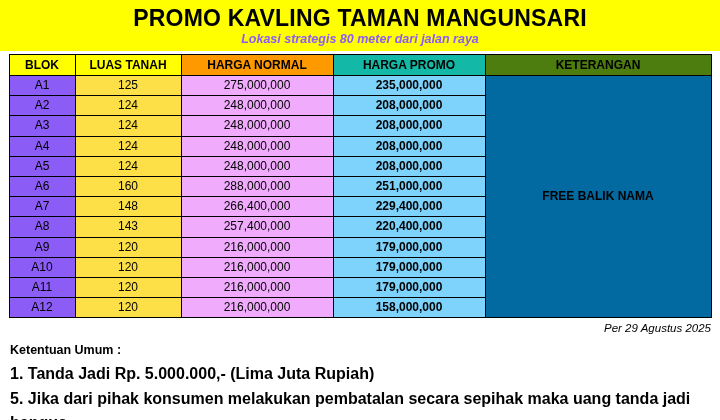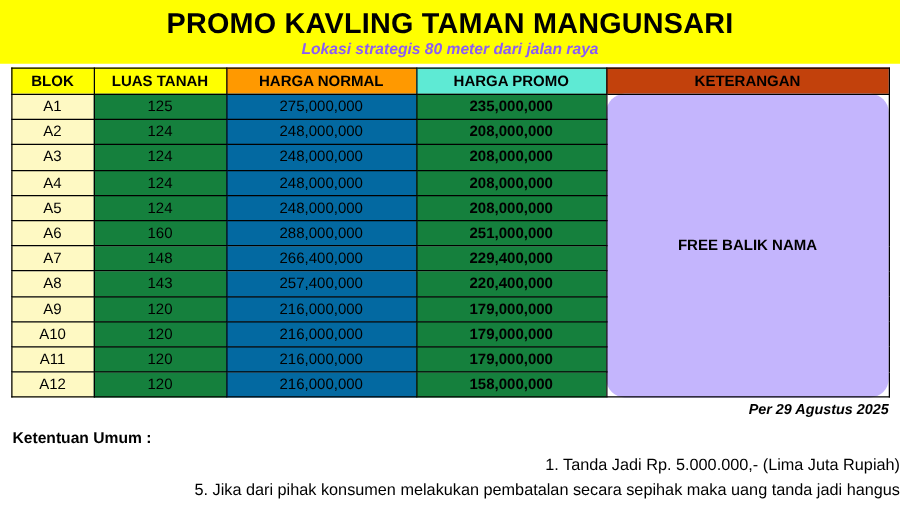"HARGA PROMO" .h-promo { background: #5eead4 -> #14b8a6 }
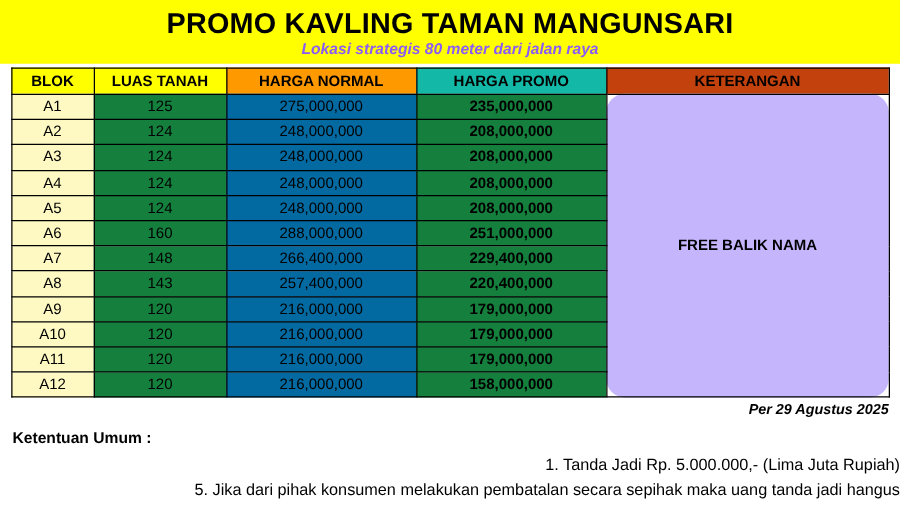"KETERANGAN" .h-ket { background: #c2410c -> #4d7c0f }
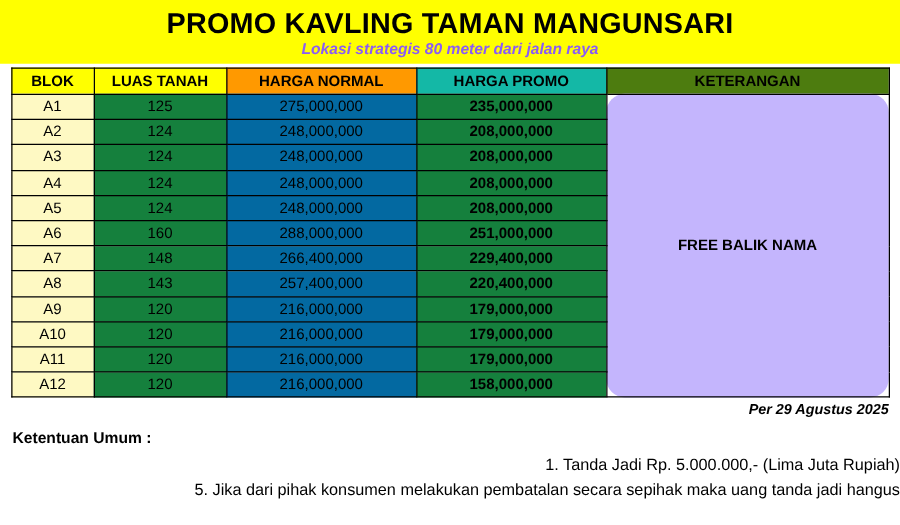"A1" td.c-blok { background: #fef9c3 -> #8b5cf6 }
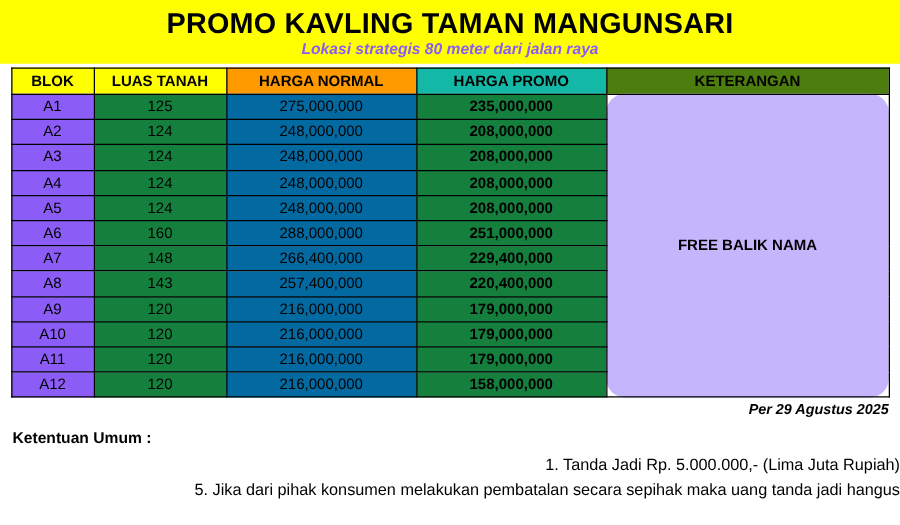"125" td.c-luas { background: #15803d -> #fde047 }
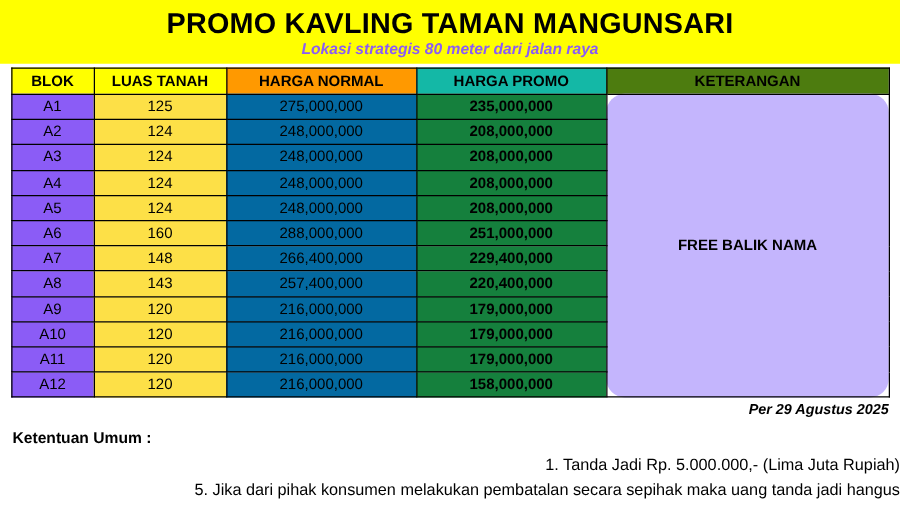"275,000,000" td.c-normal { background: #0369a1 -> #f0abfc }
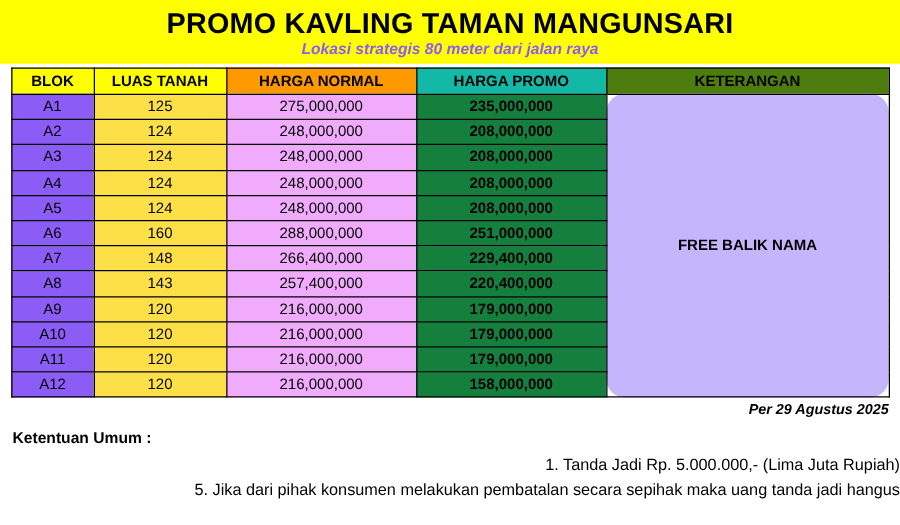"235,000,000" td.c-promo { background: #15803d -> #7dd3fc }
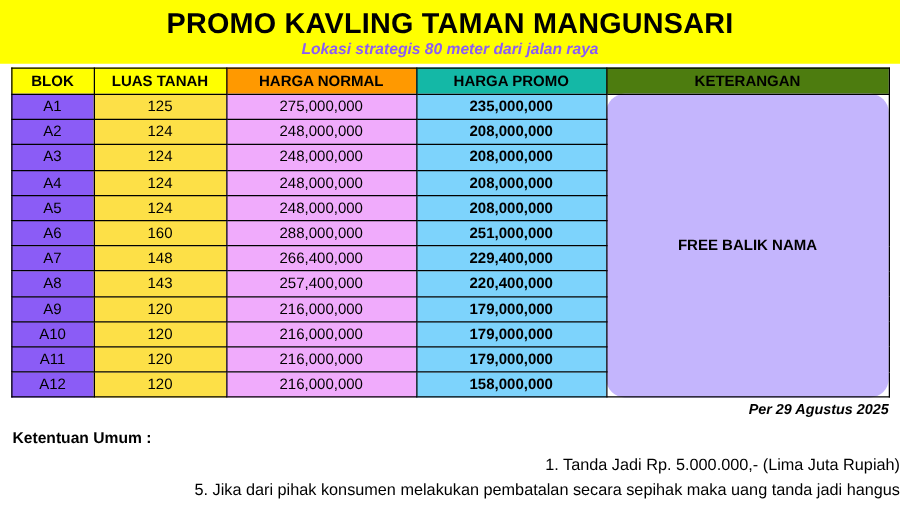"FREE BALIK NAMA" td.c-ket { background: #c4b5fd -> #0369a1; border-radius: 15px -> none }
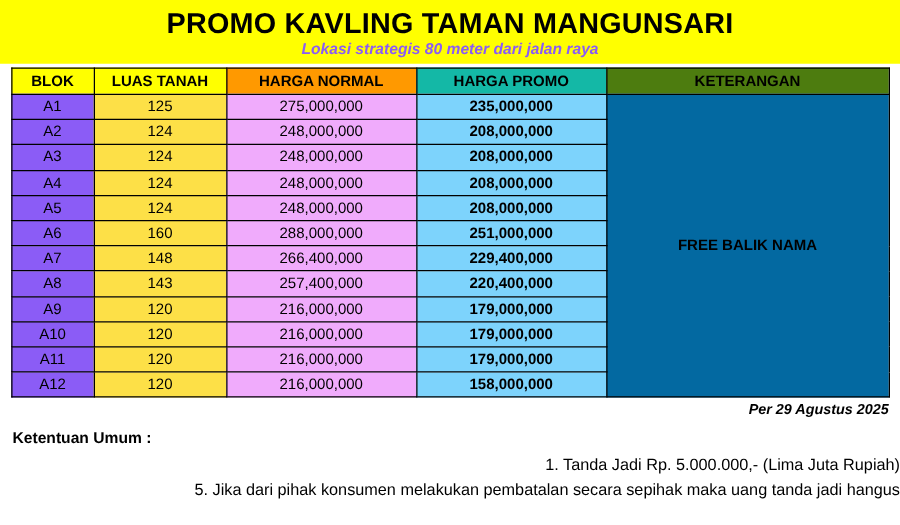"Per 29 Agustus 2025" .date-line { font-weight: bold -> normal }
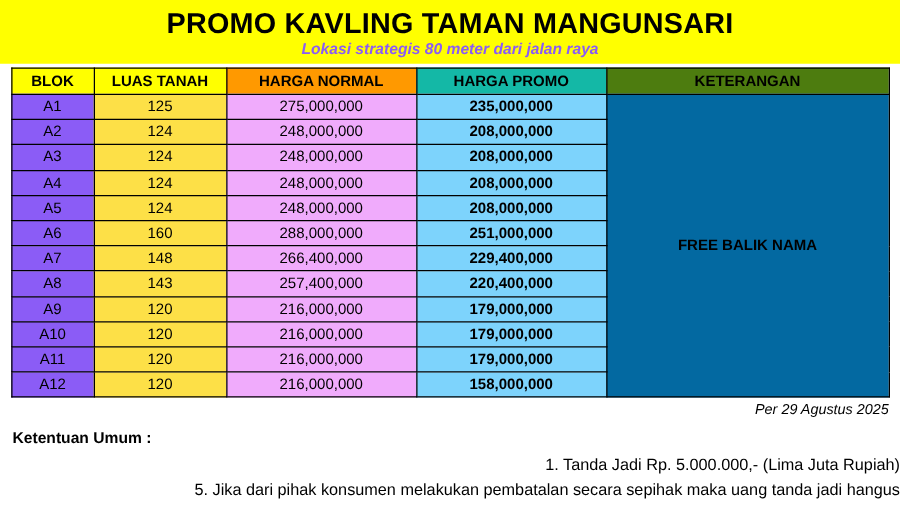"1. Tanda Jadi Rp. 5.000.000,-" .terms-item { font-size: 13px -> 16px; font-weight: normal -> bold; text-align: right -> none }
